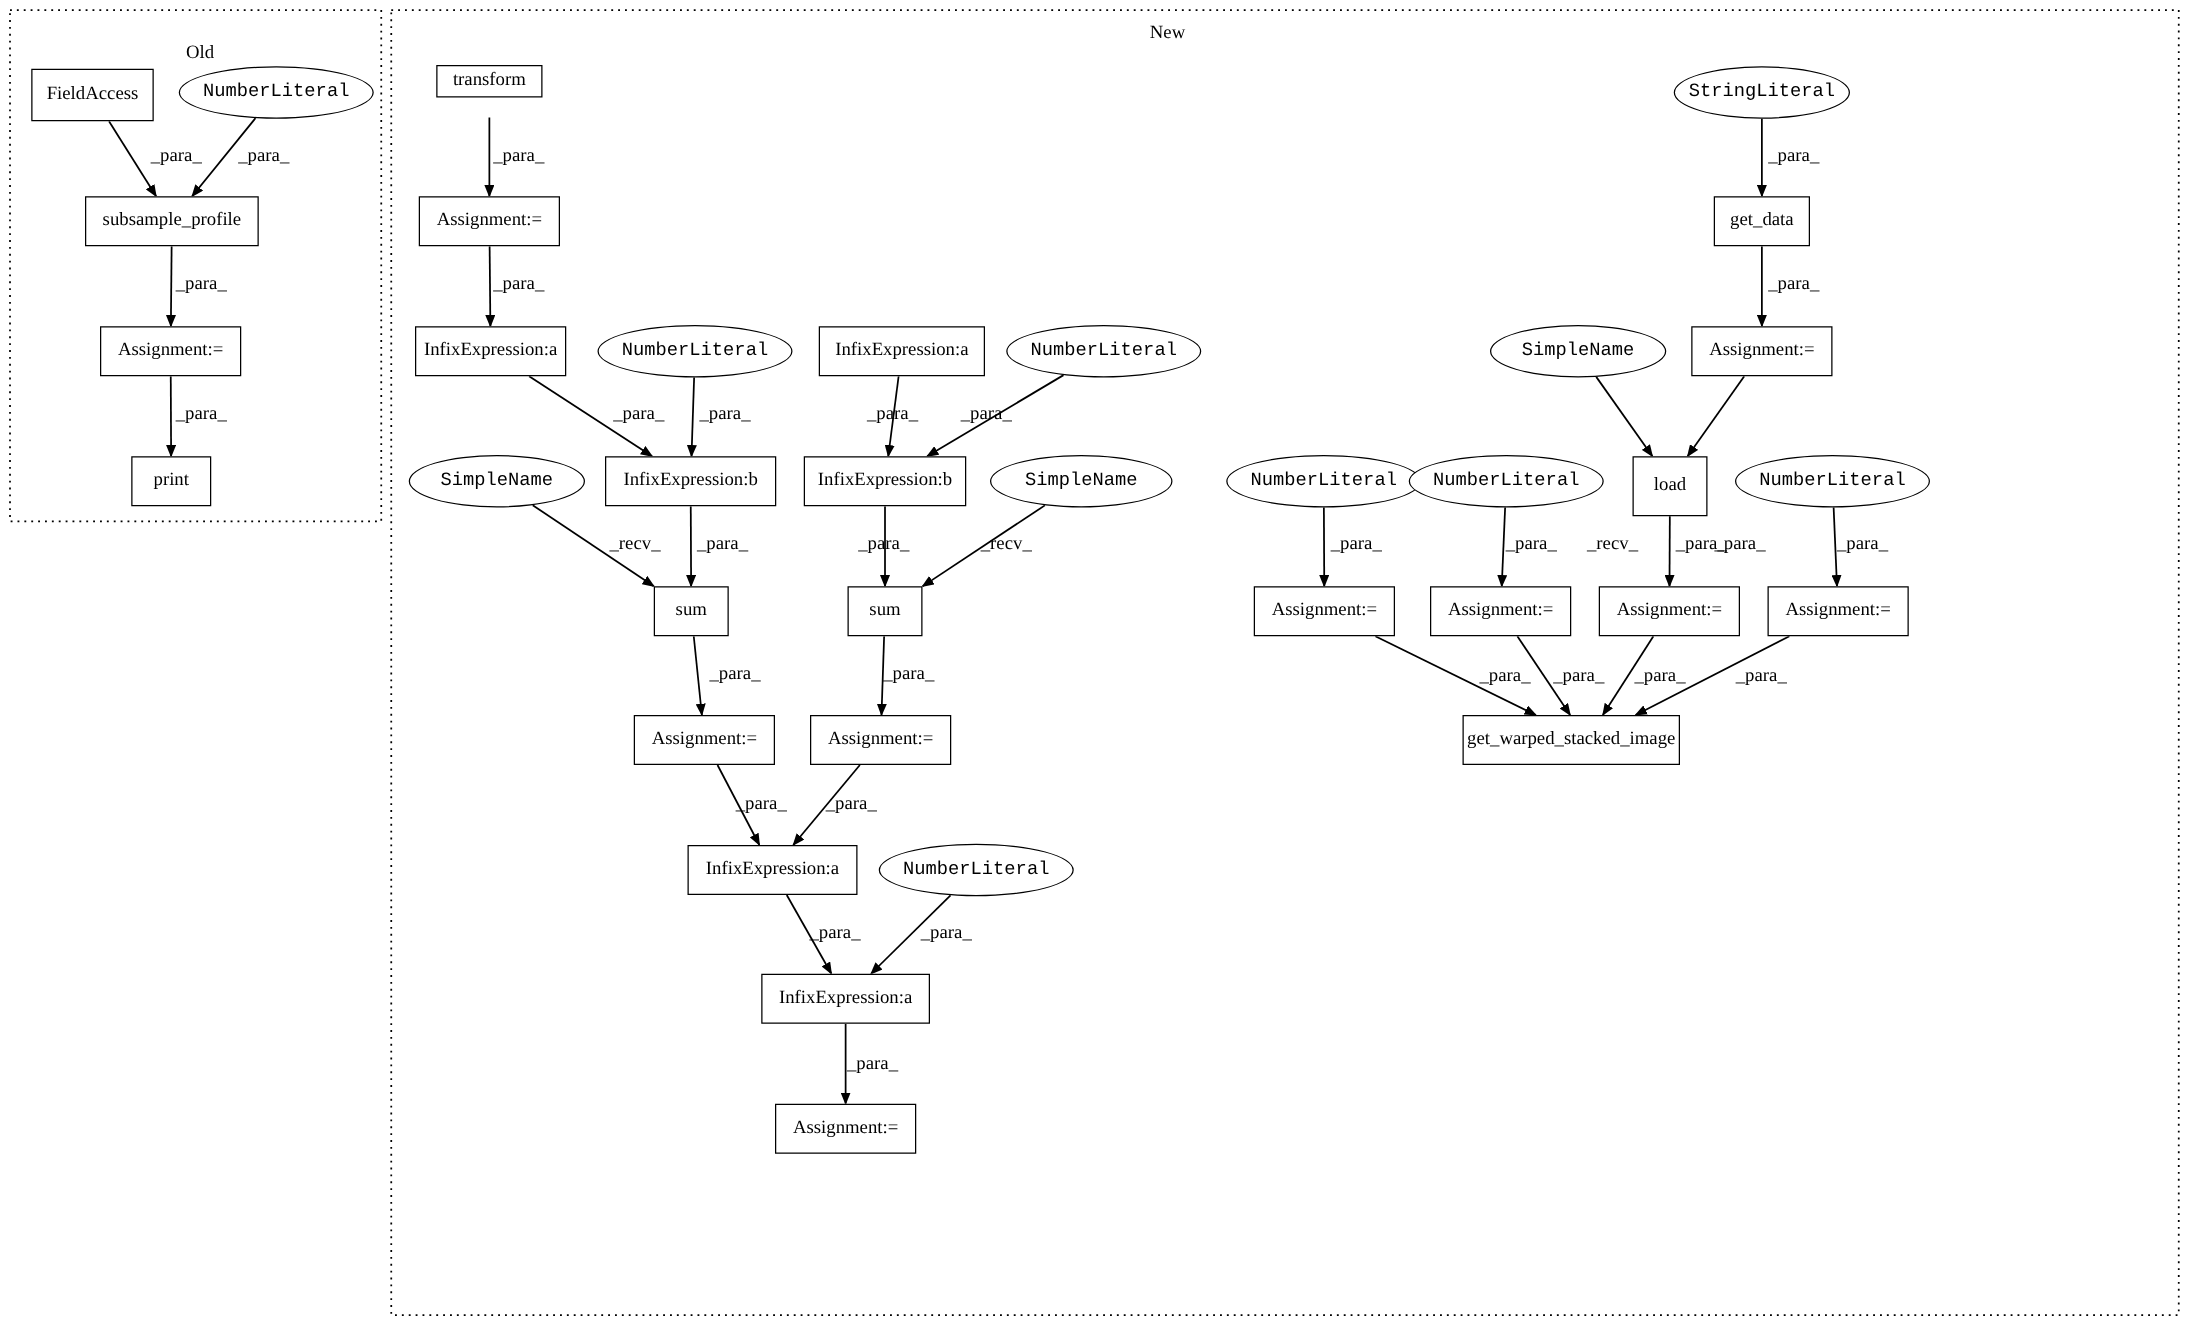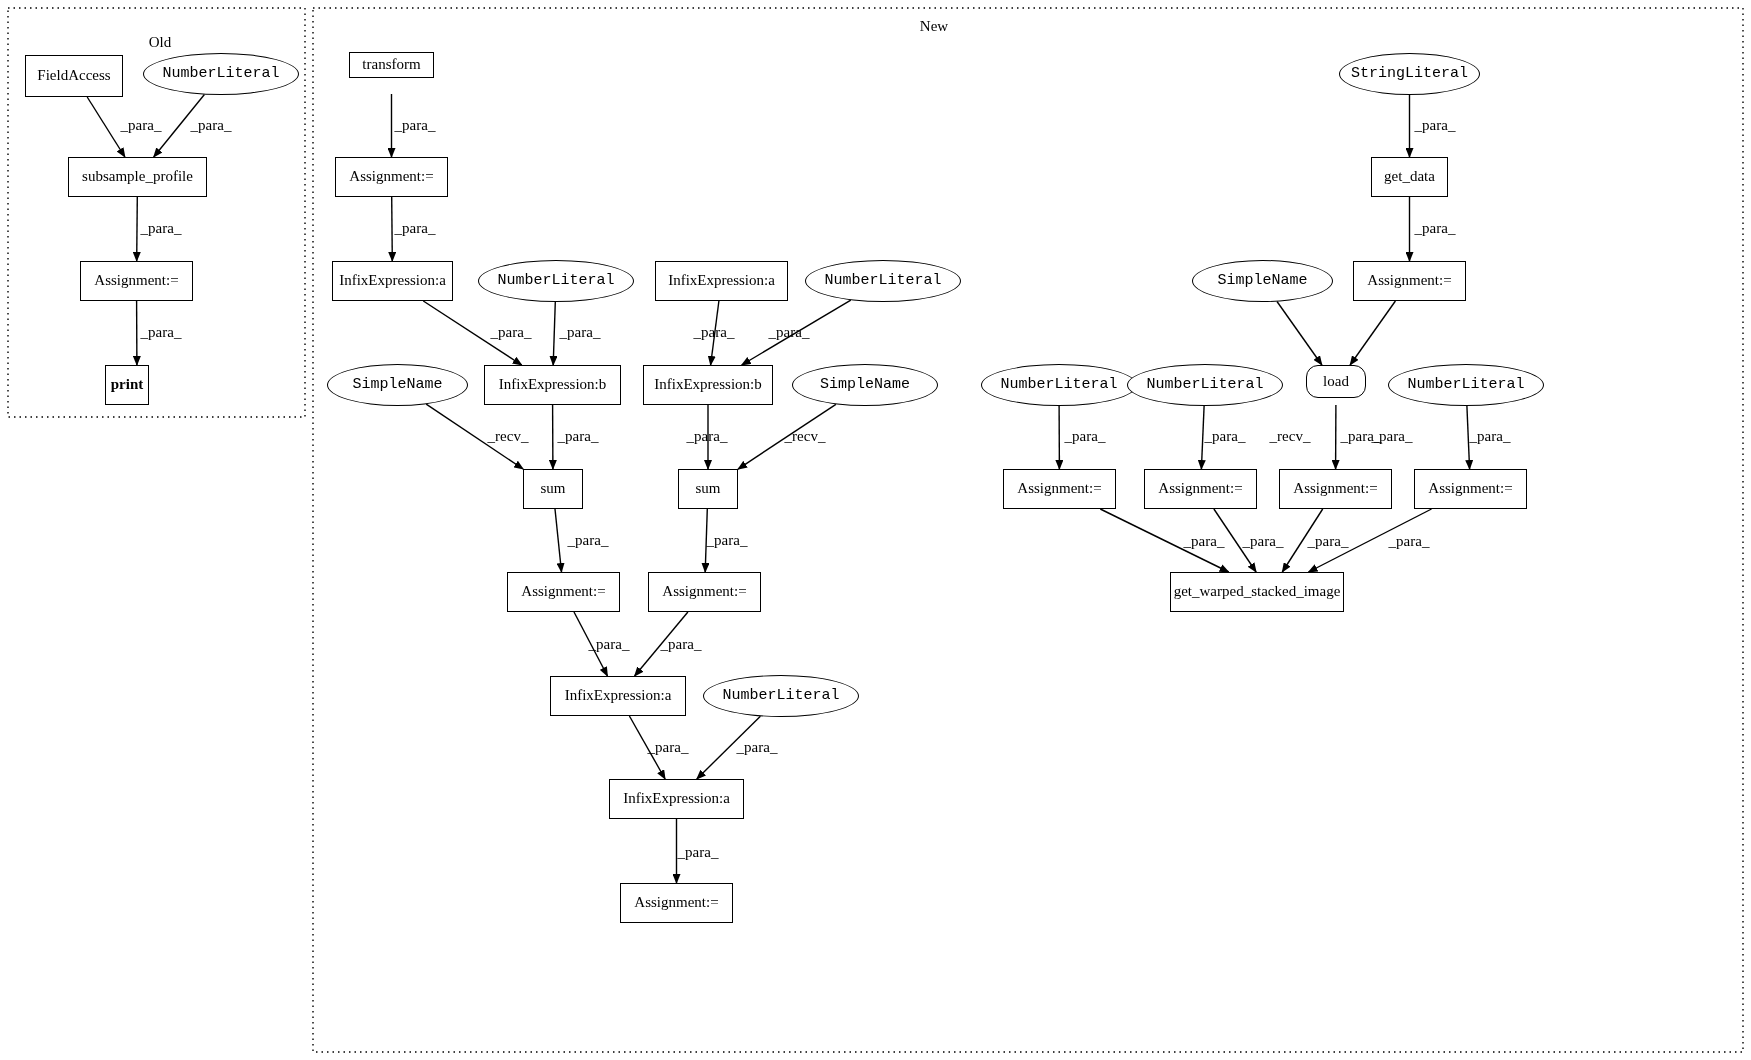"print" div.node { font-weight: bold -> none; width: 44px -> 64px }
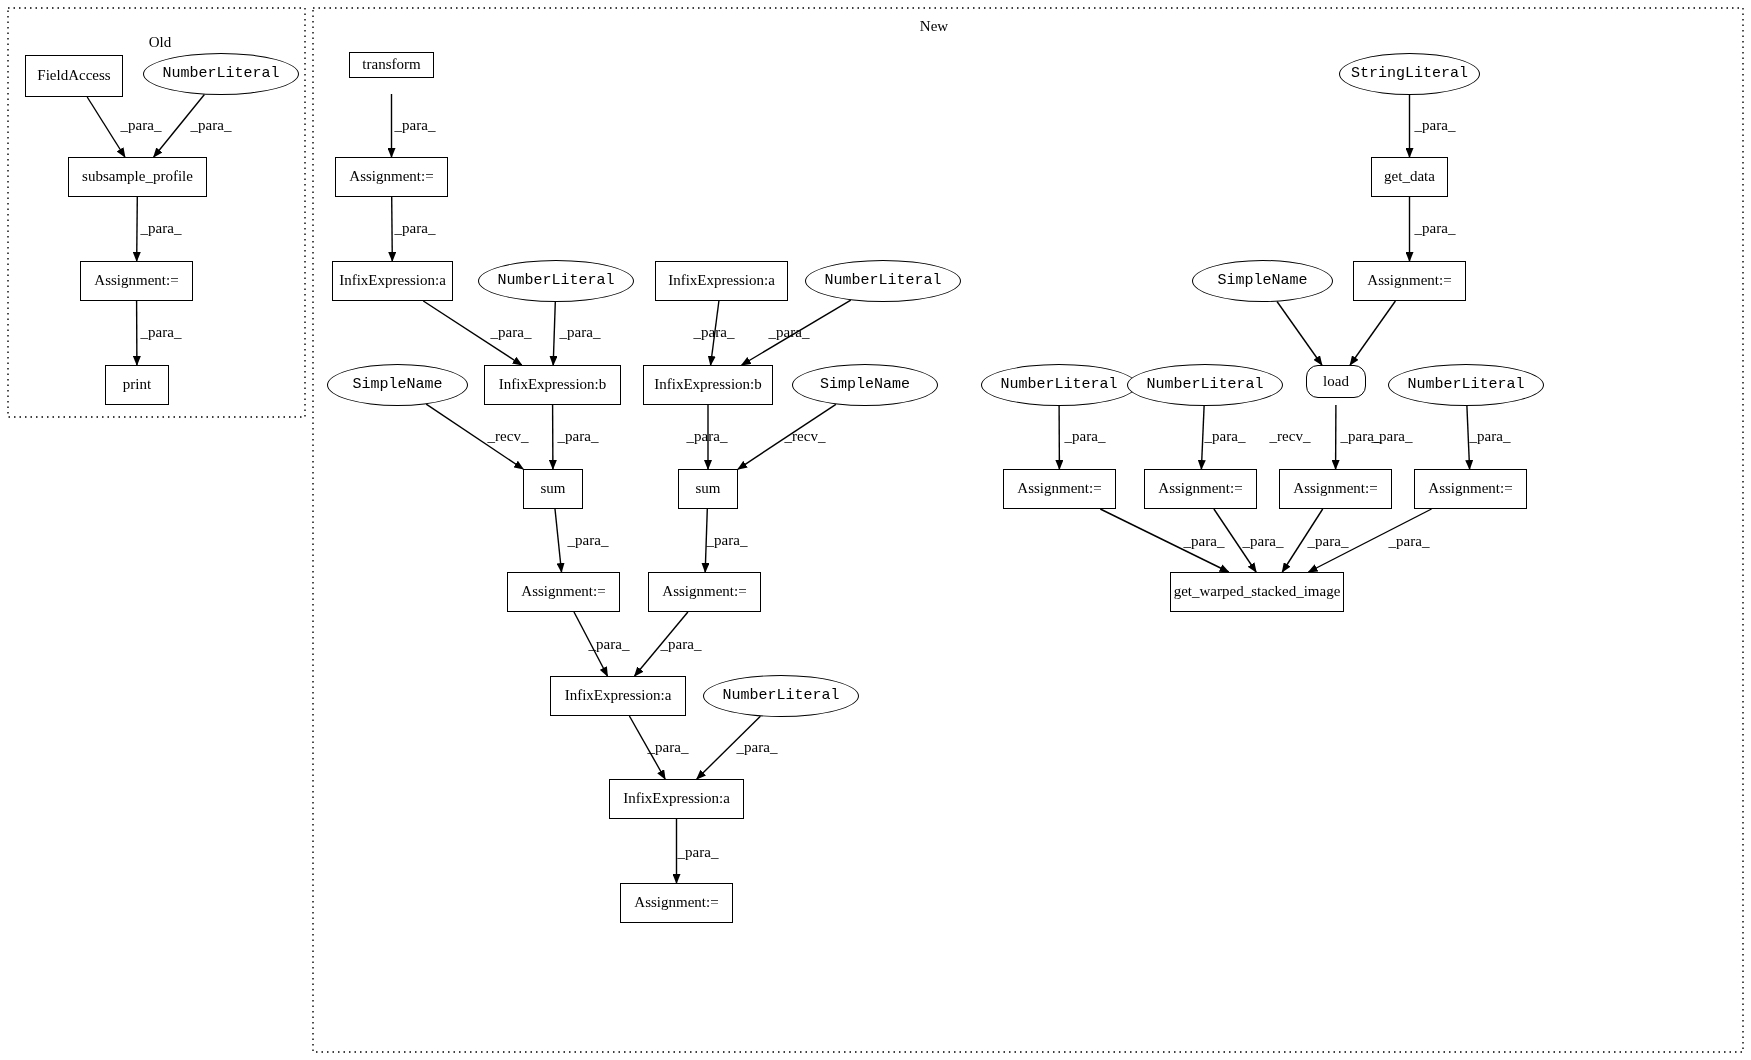"load" div.node { border-radius: 12px -> none; height: 33px -> 48px }
